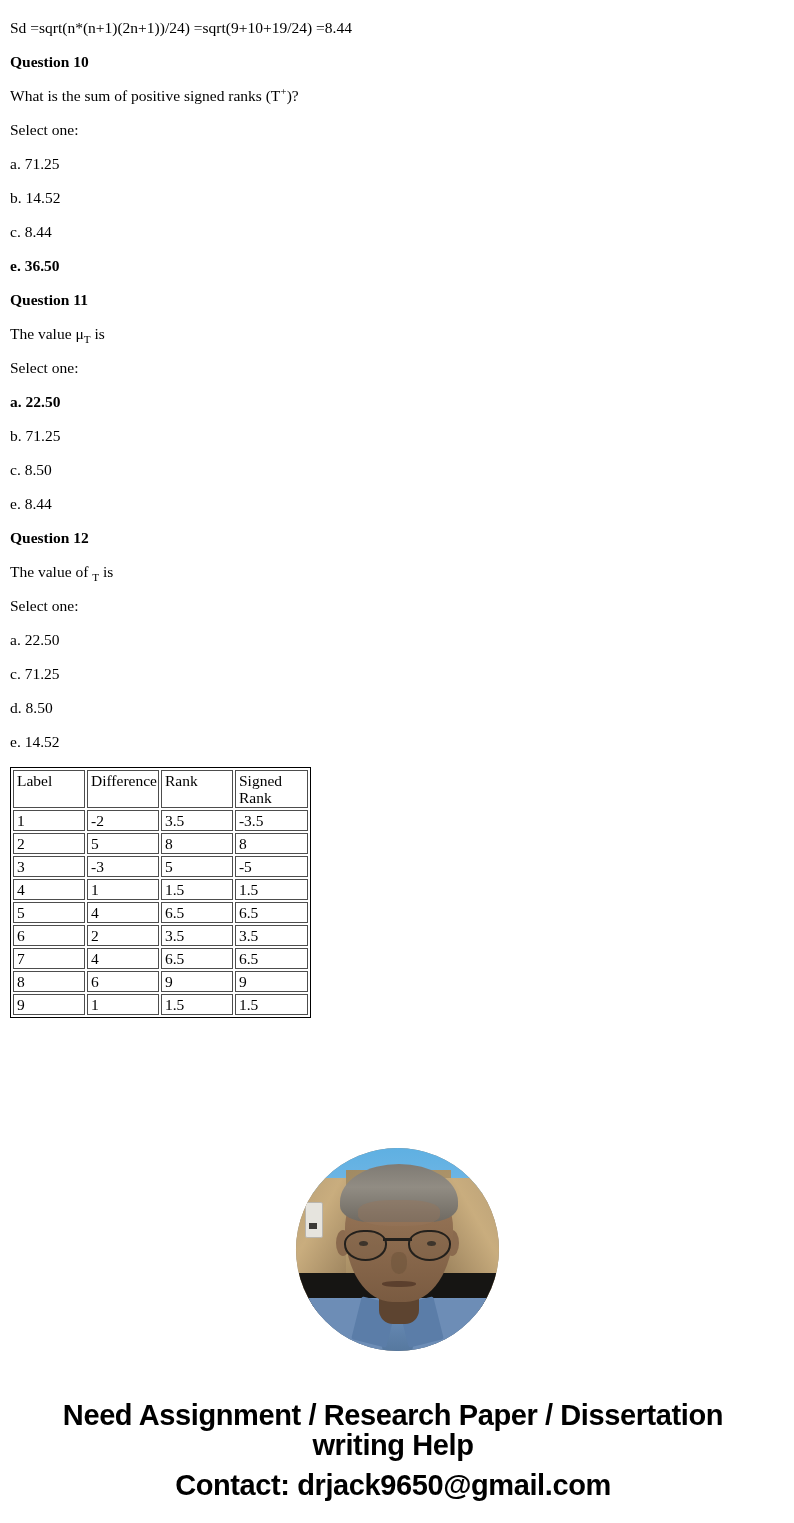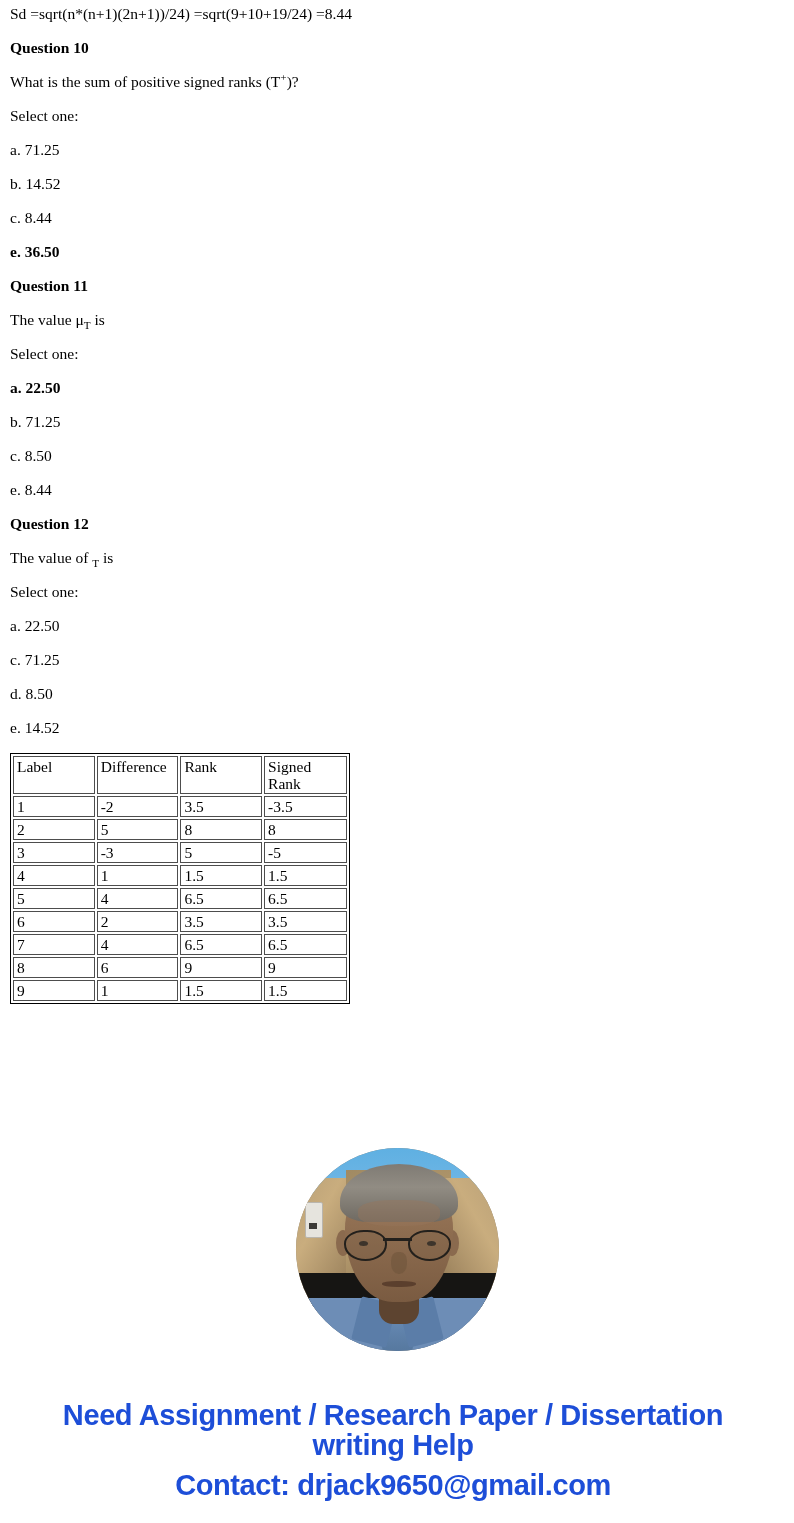"Sd =sqrt(n*(n+1)(2n+1))/24)" .para.first { padding-top: 5px -> 19px }
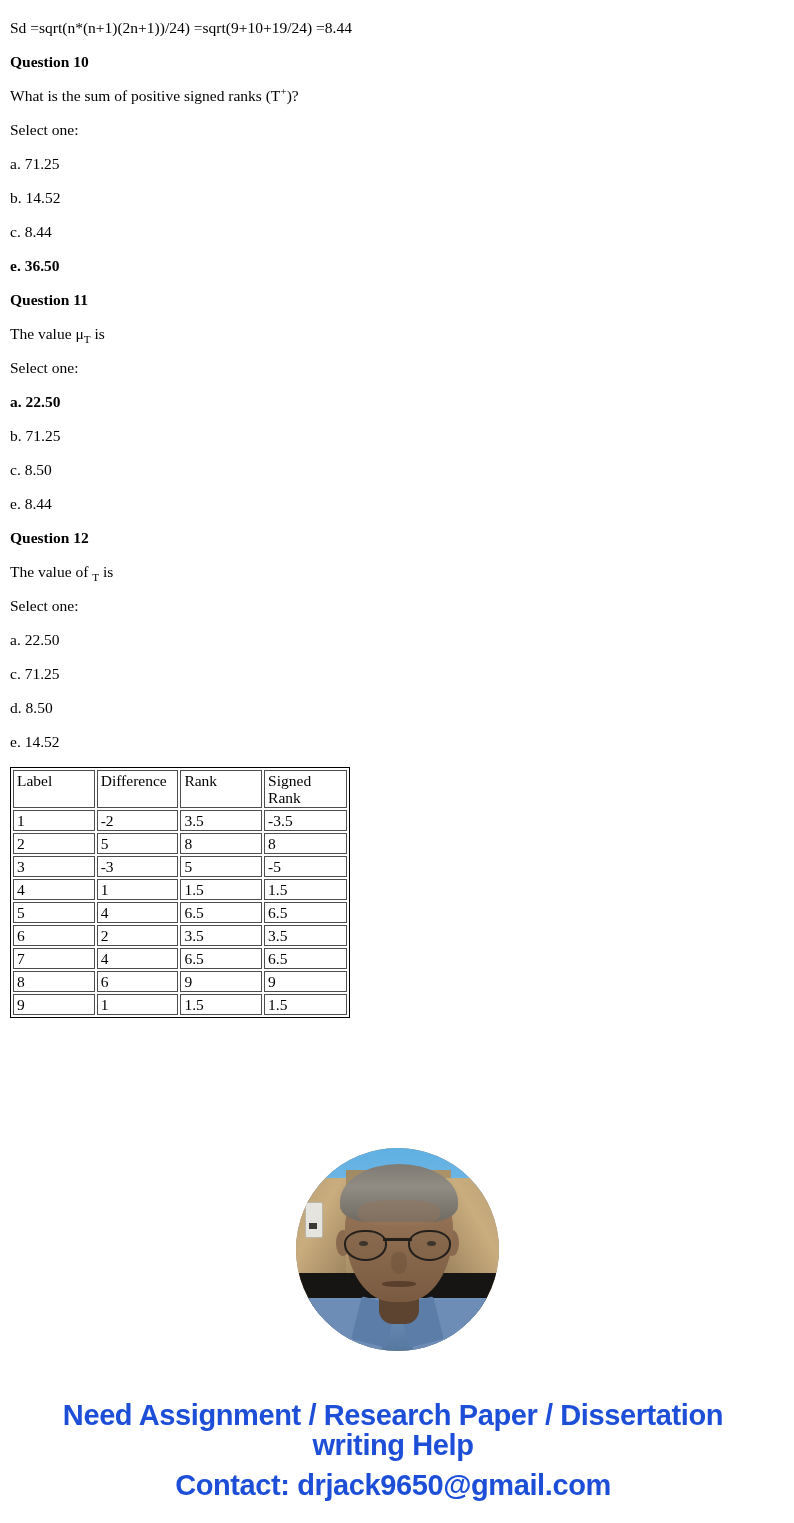"Label" table.data { width: 340px -> 301px }
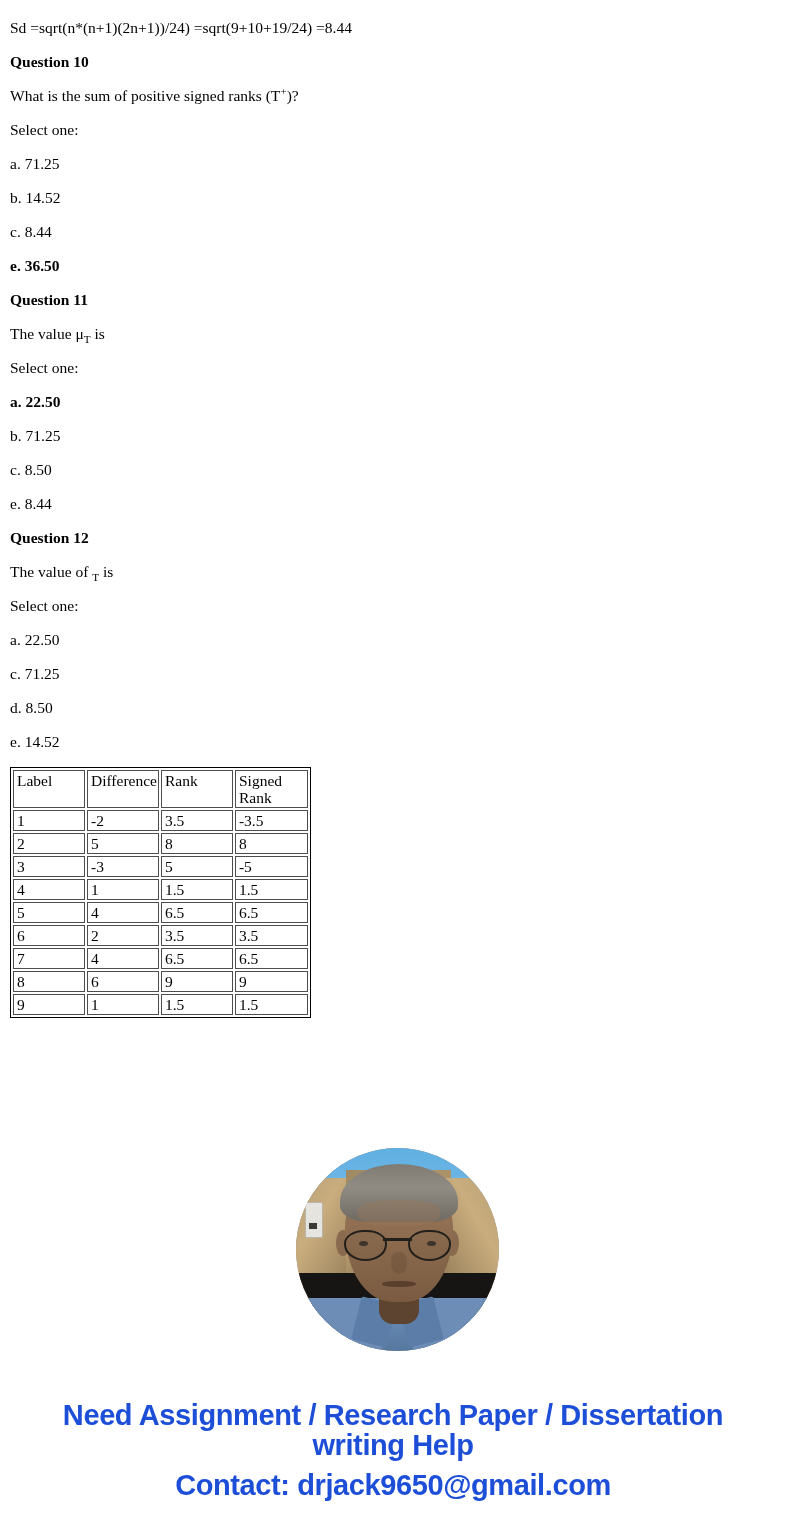"Need Assignment / Research Paper" .footer { color: #1d4ed8 -> #000000 }
